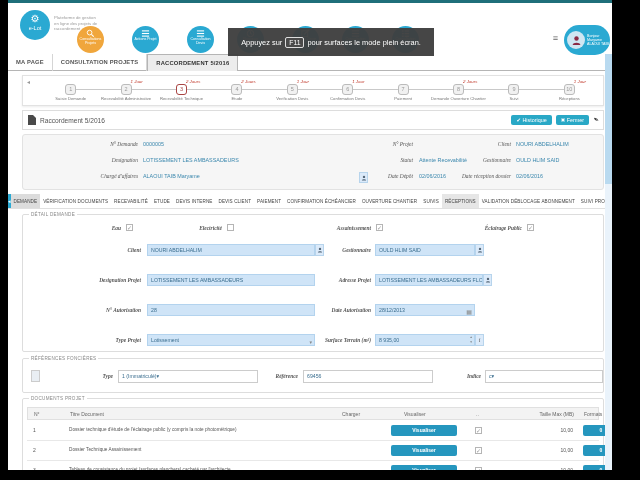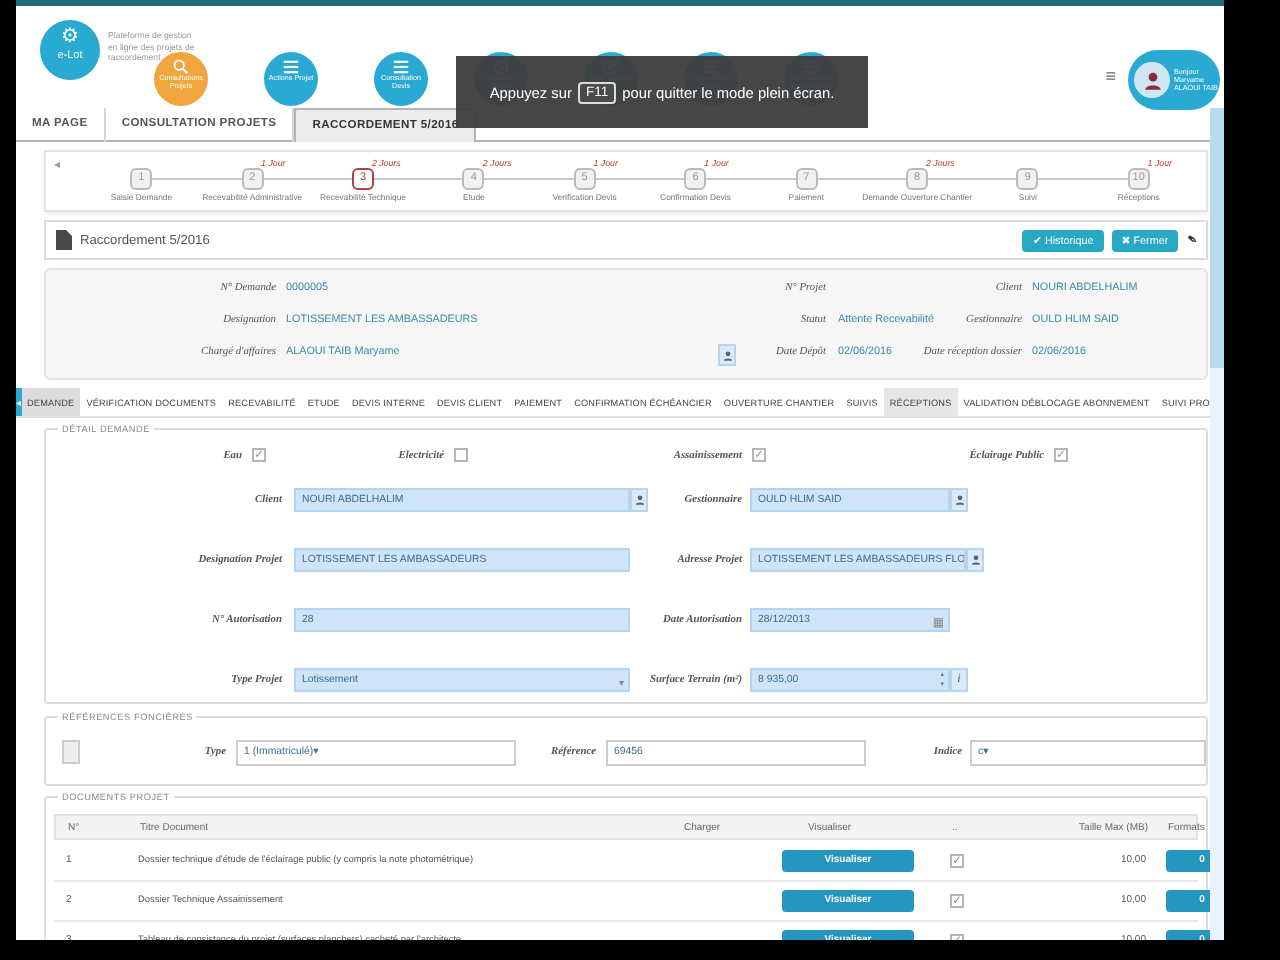"Appuyez sur" #toast { height: 36px -> 28px }
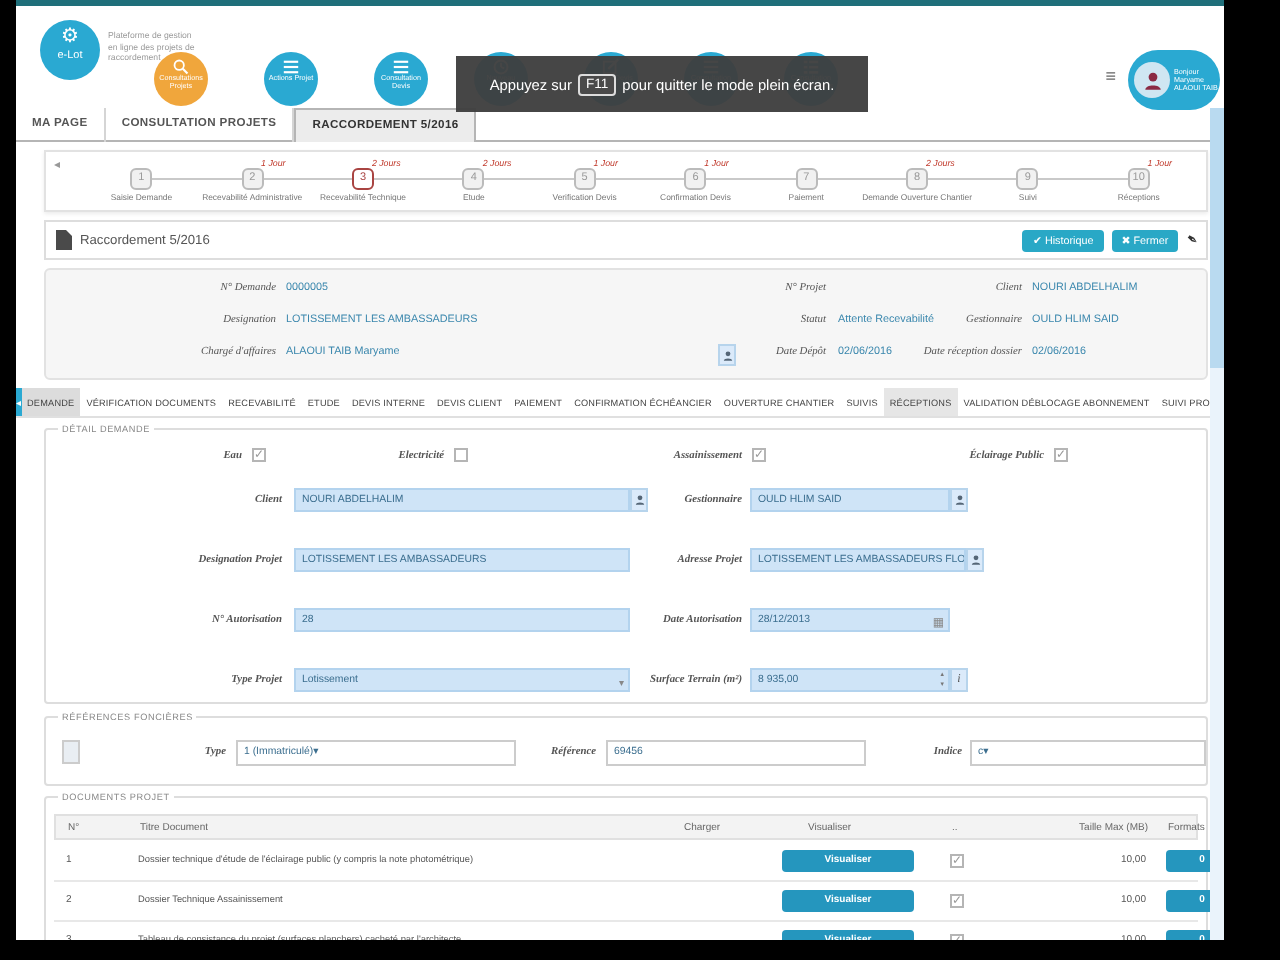"pour quitter le mode plein" span { text: quitter -> surfaces }
